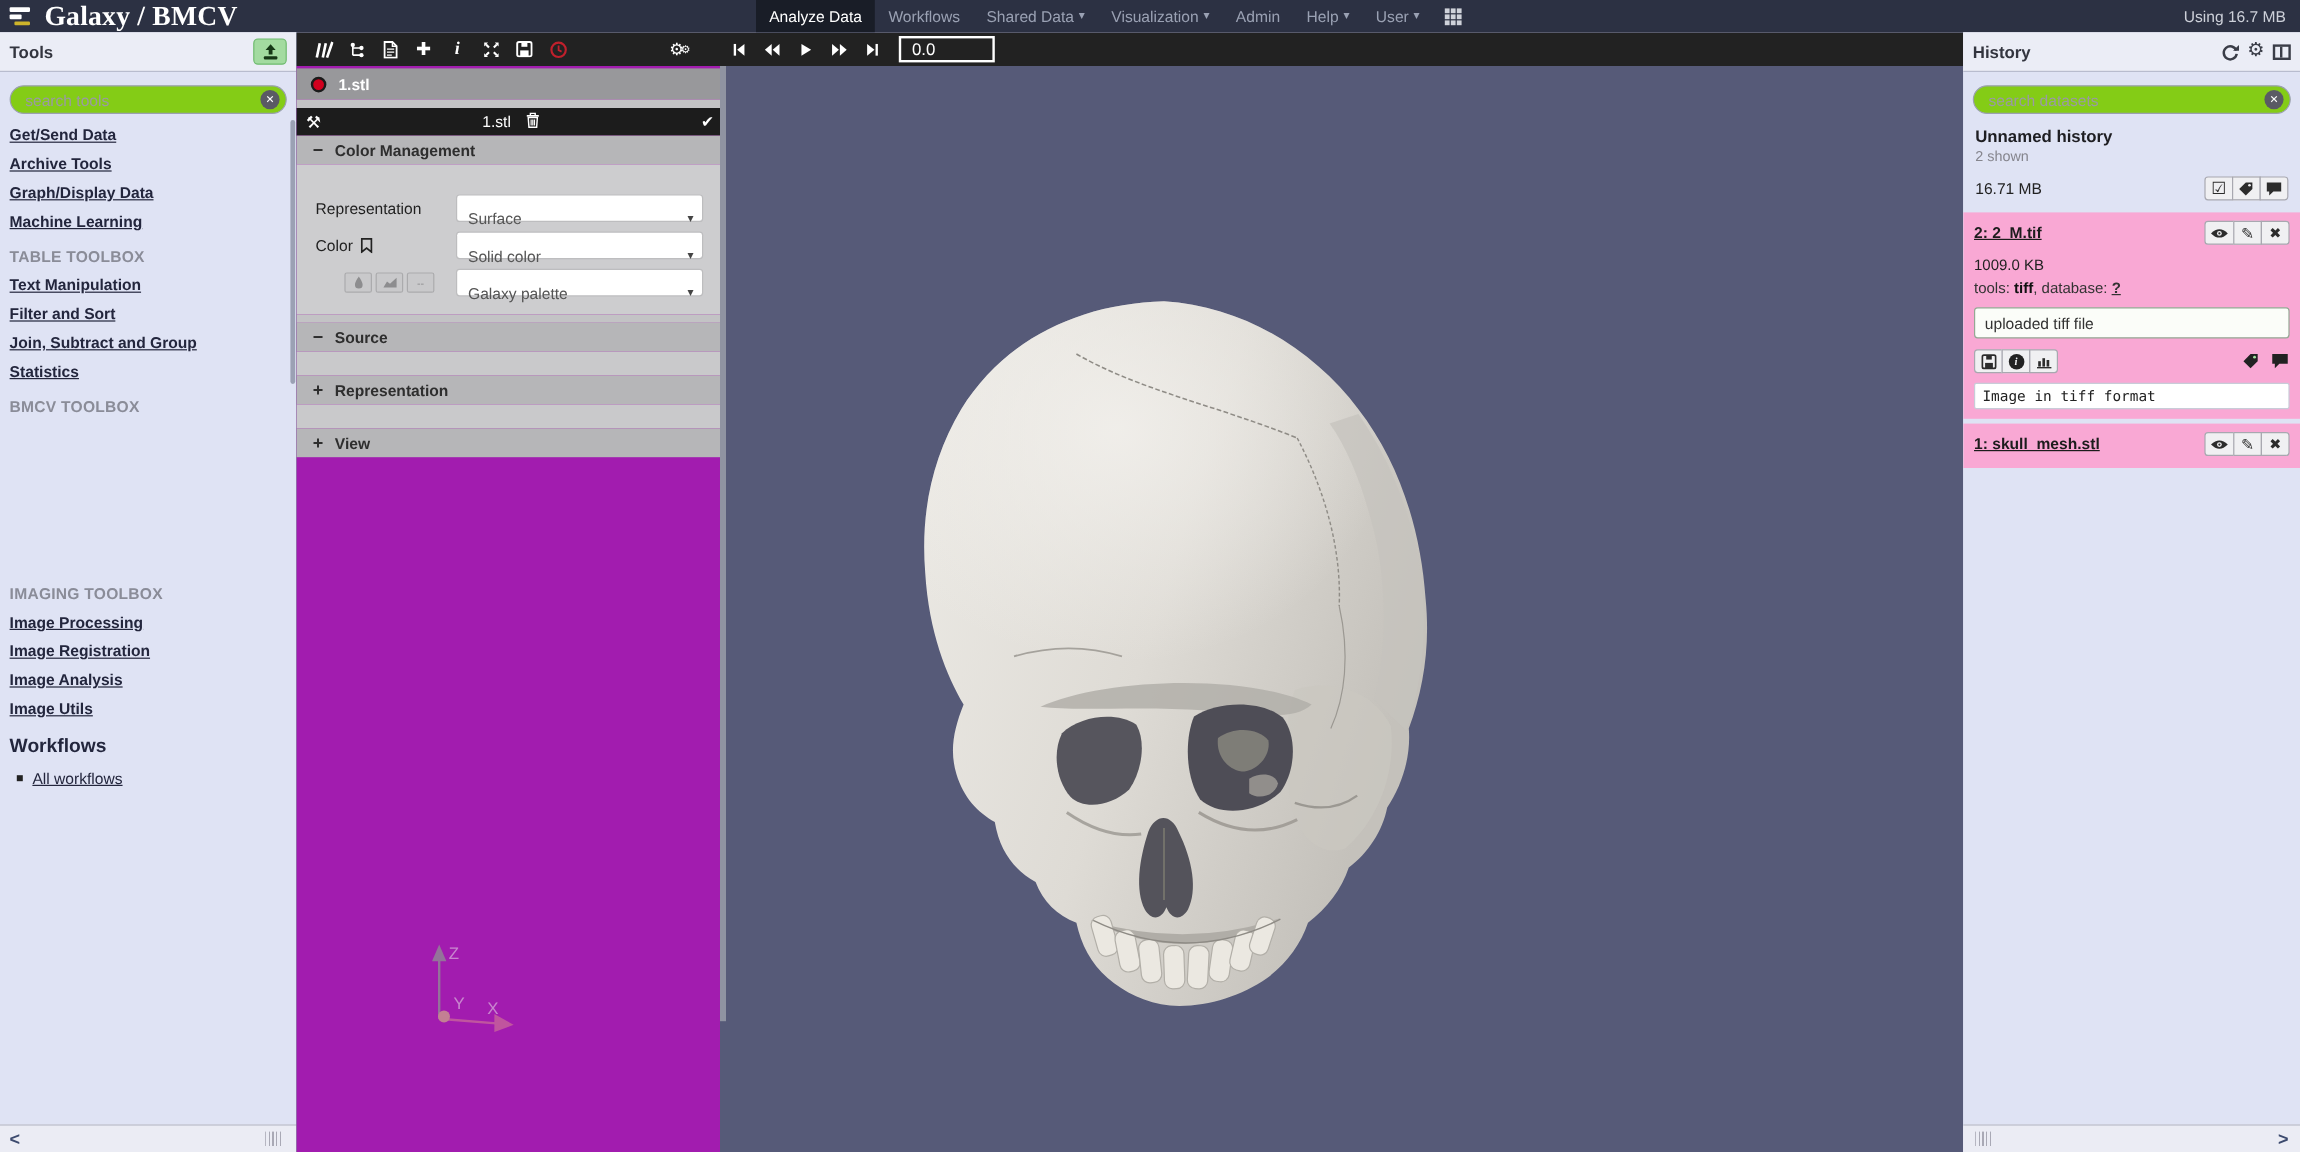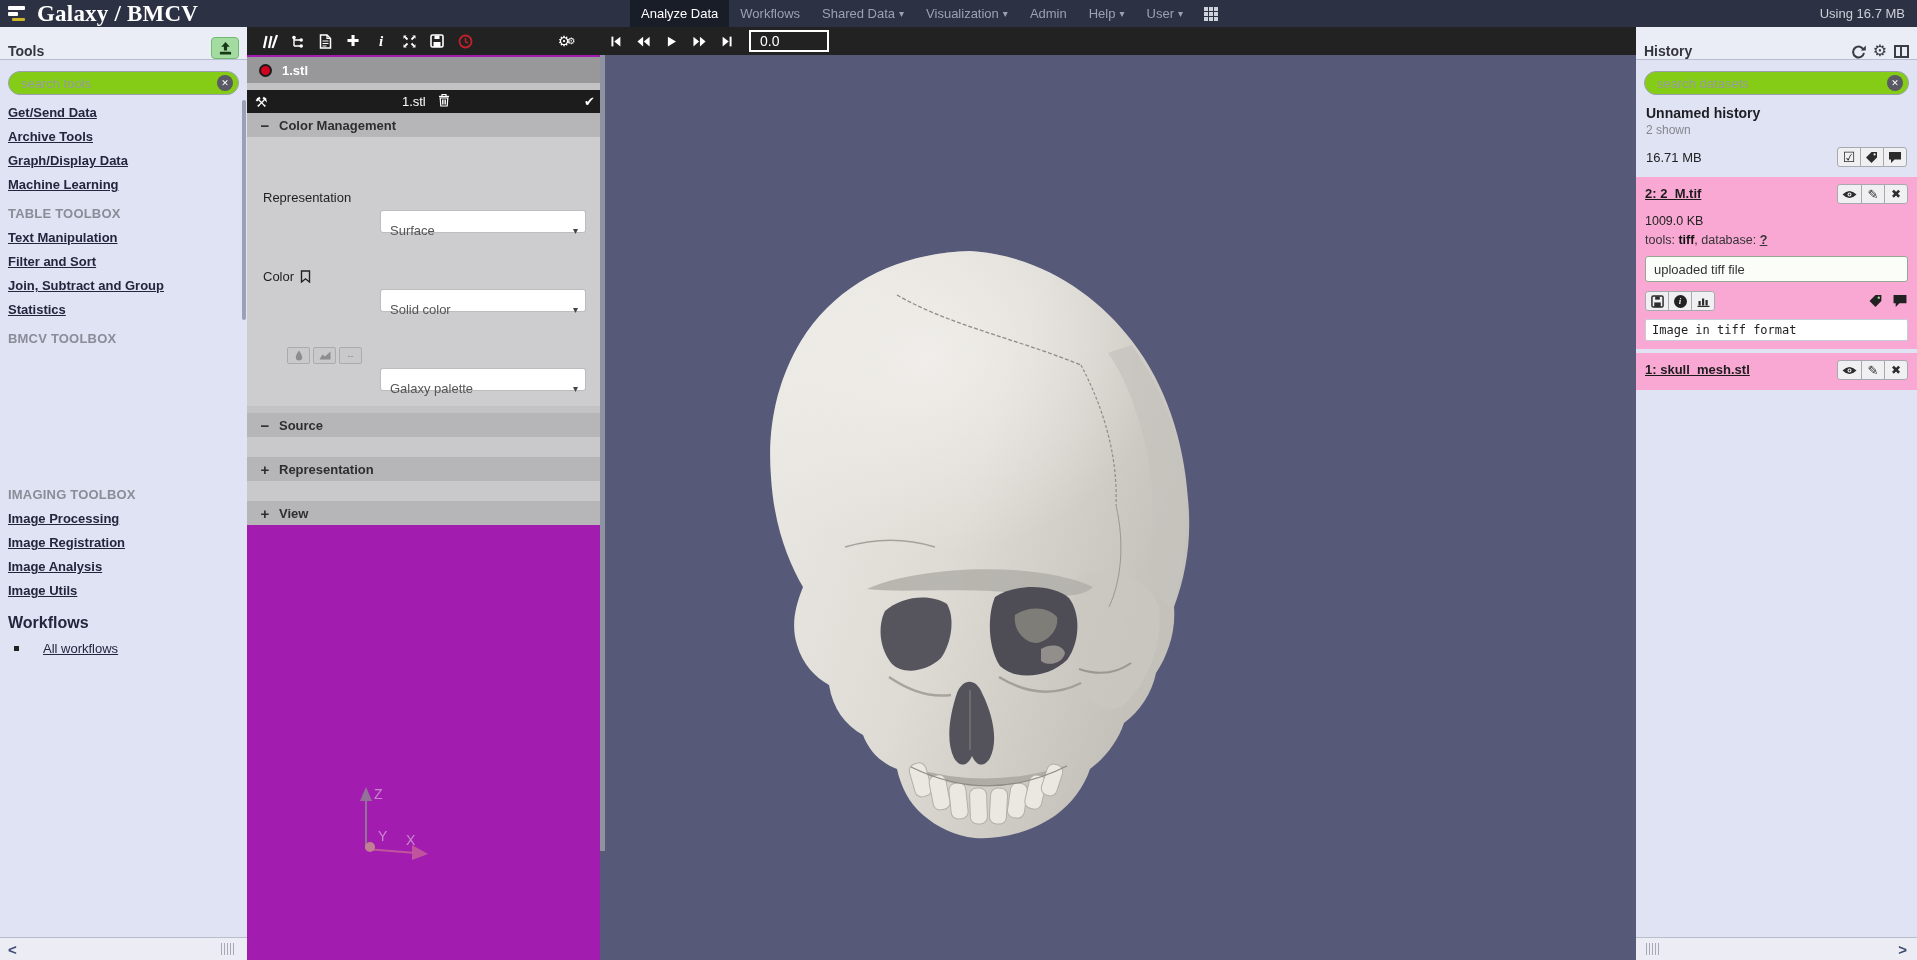"Tools" .panel-header { align-items: flex-end -> center }
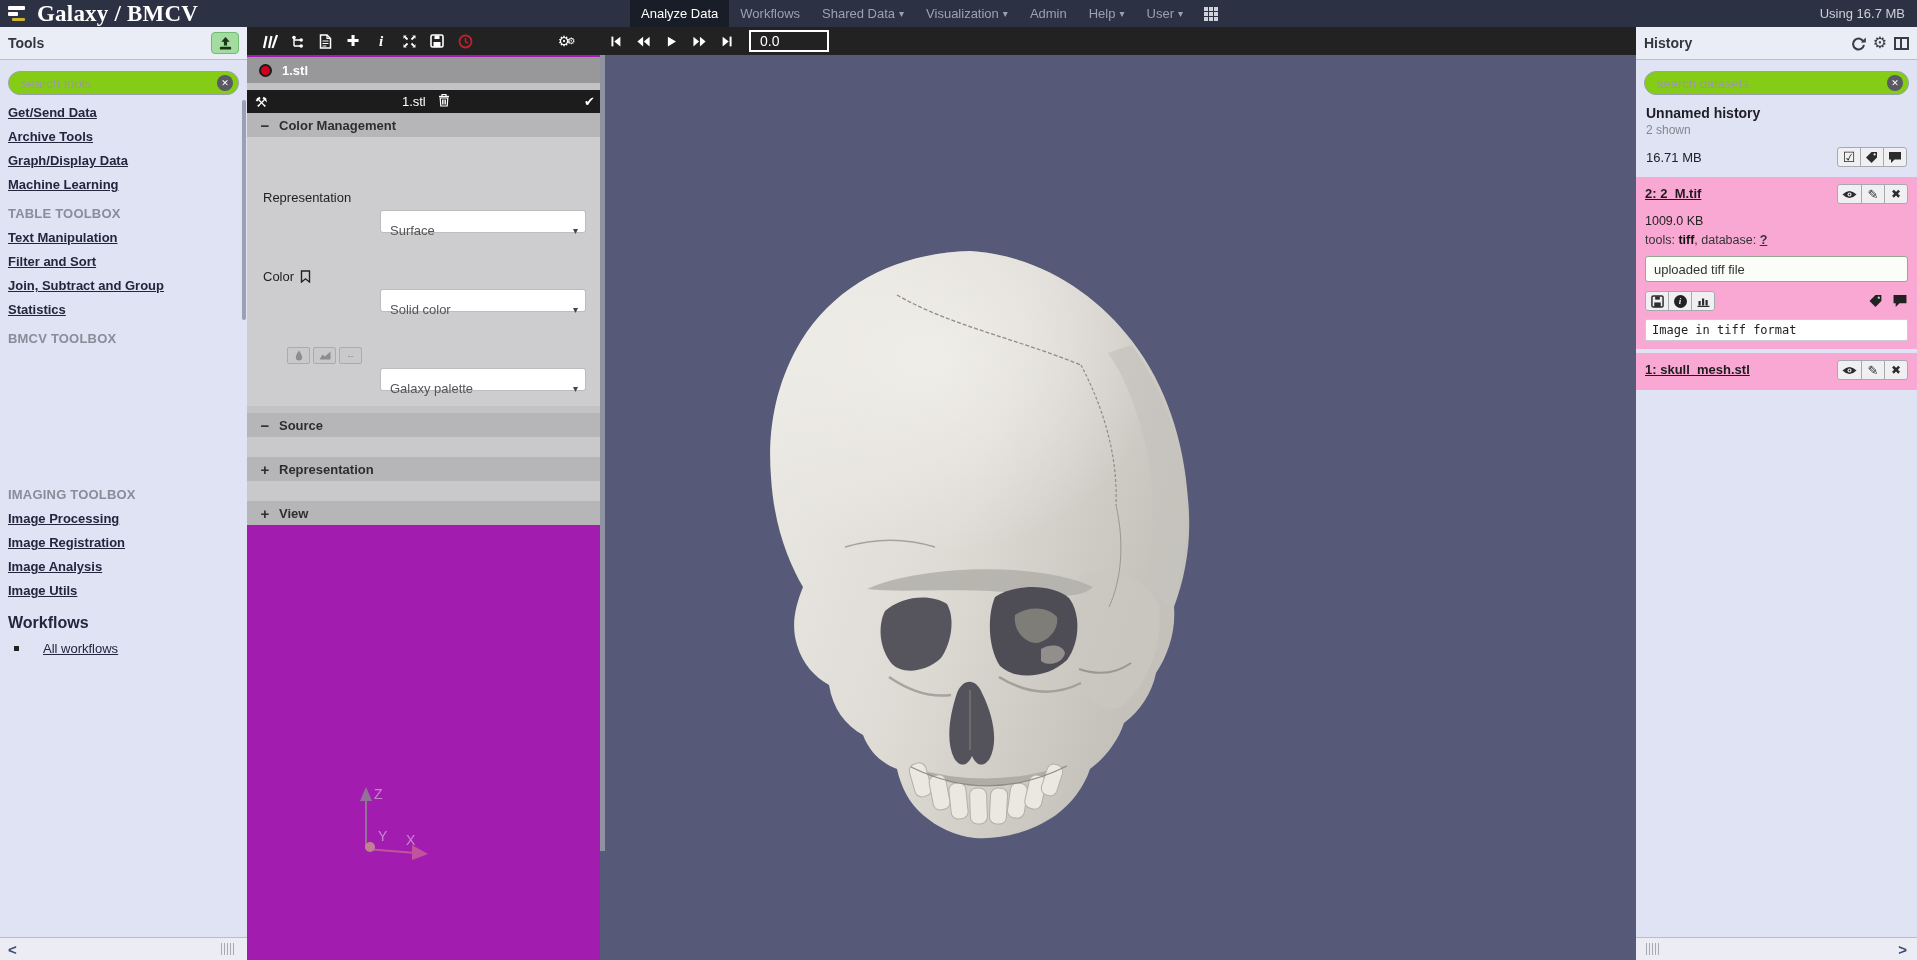"Surface" .select { margin-top: 48px -> none }
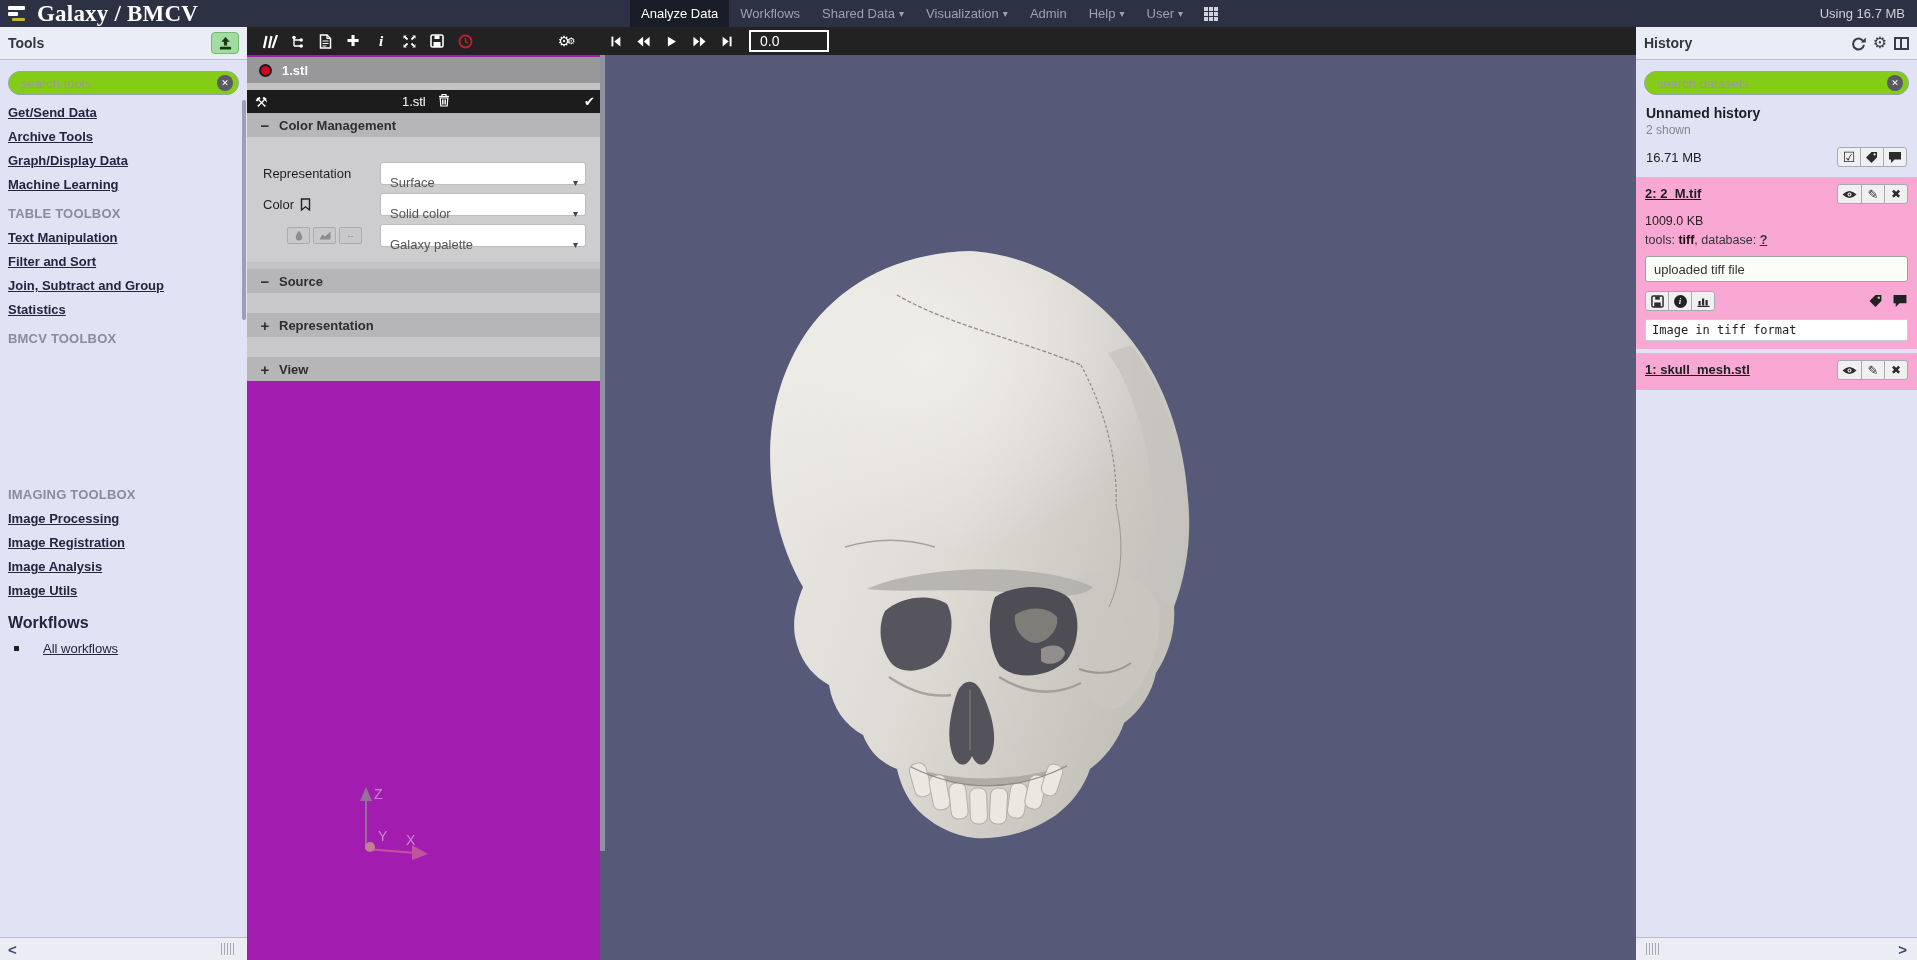"All workflows" .wf-item { gap: 24px -> 8px }
